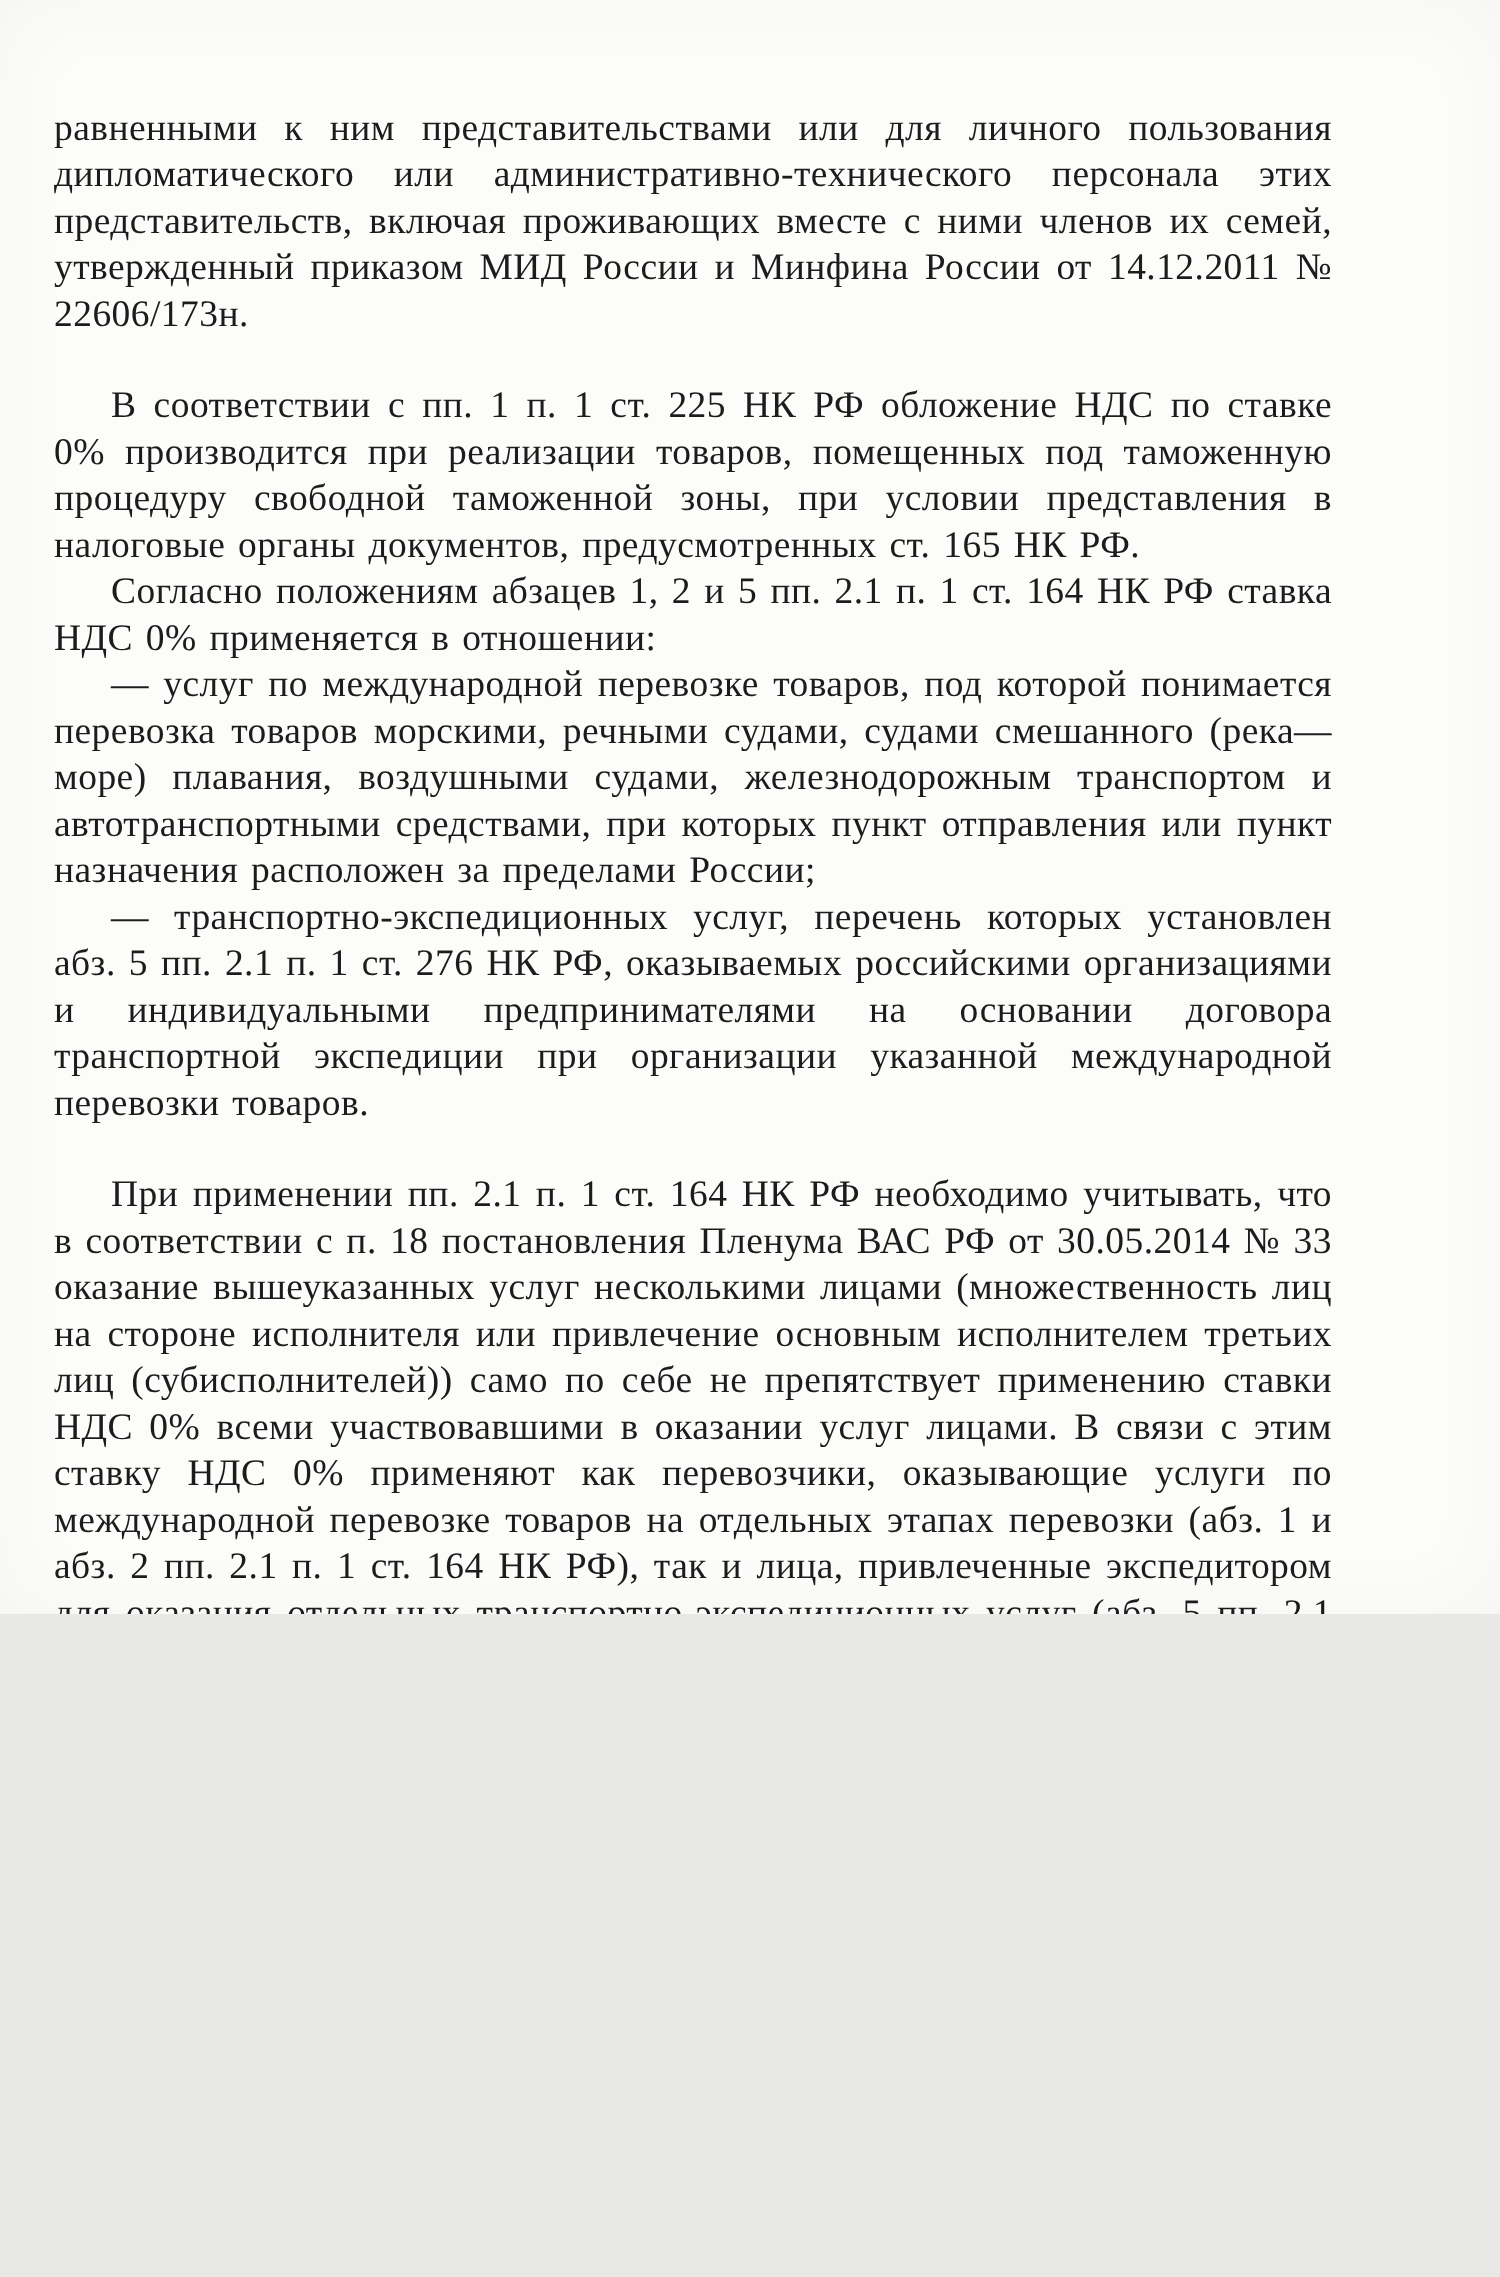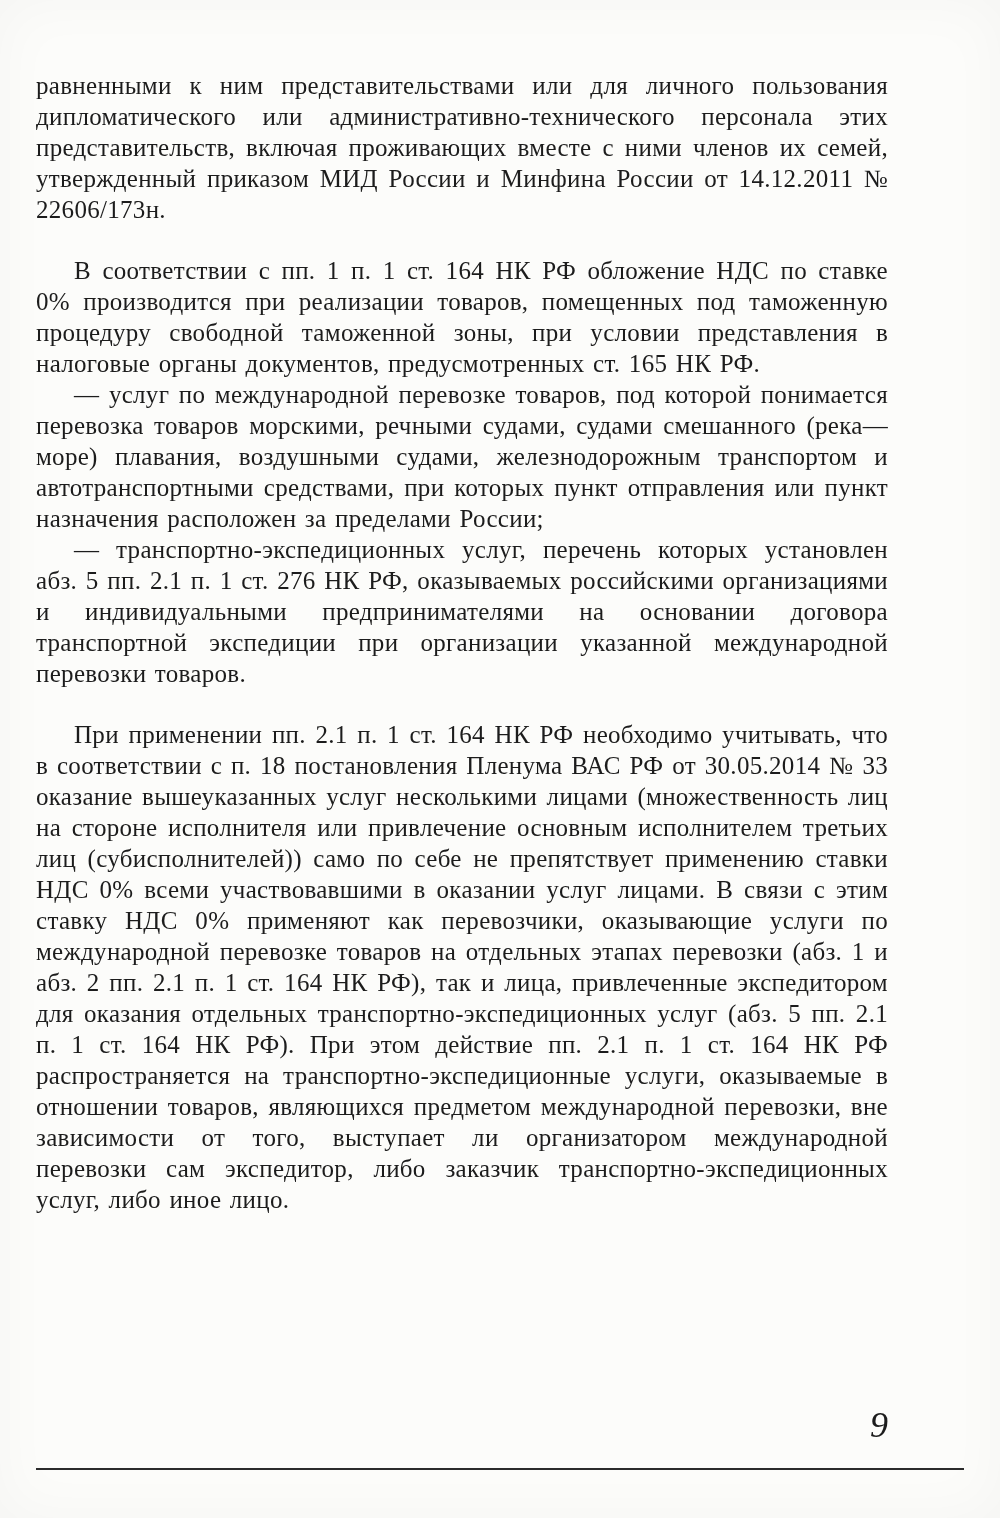"равненными к ним представительствами или" .page { height: 1518px -> 1076px }
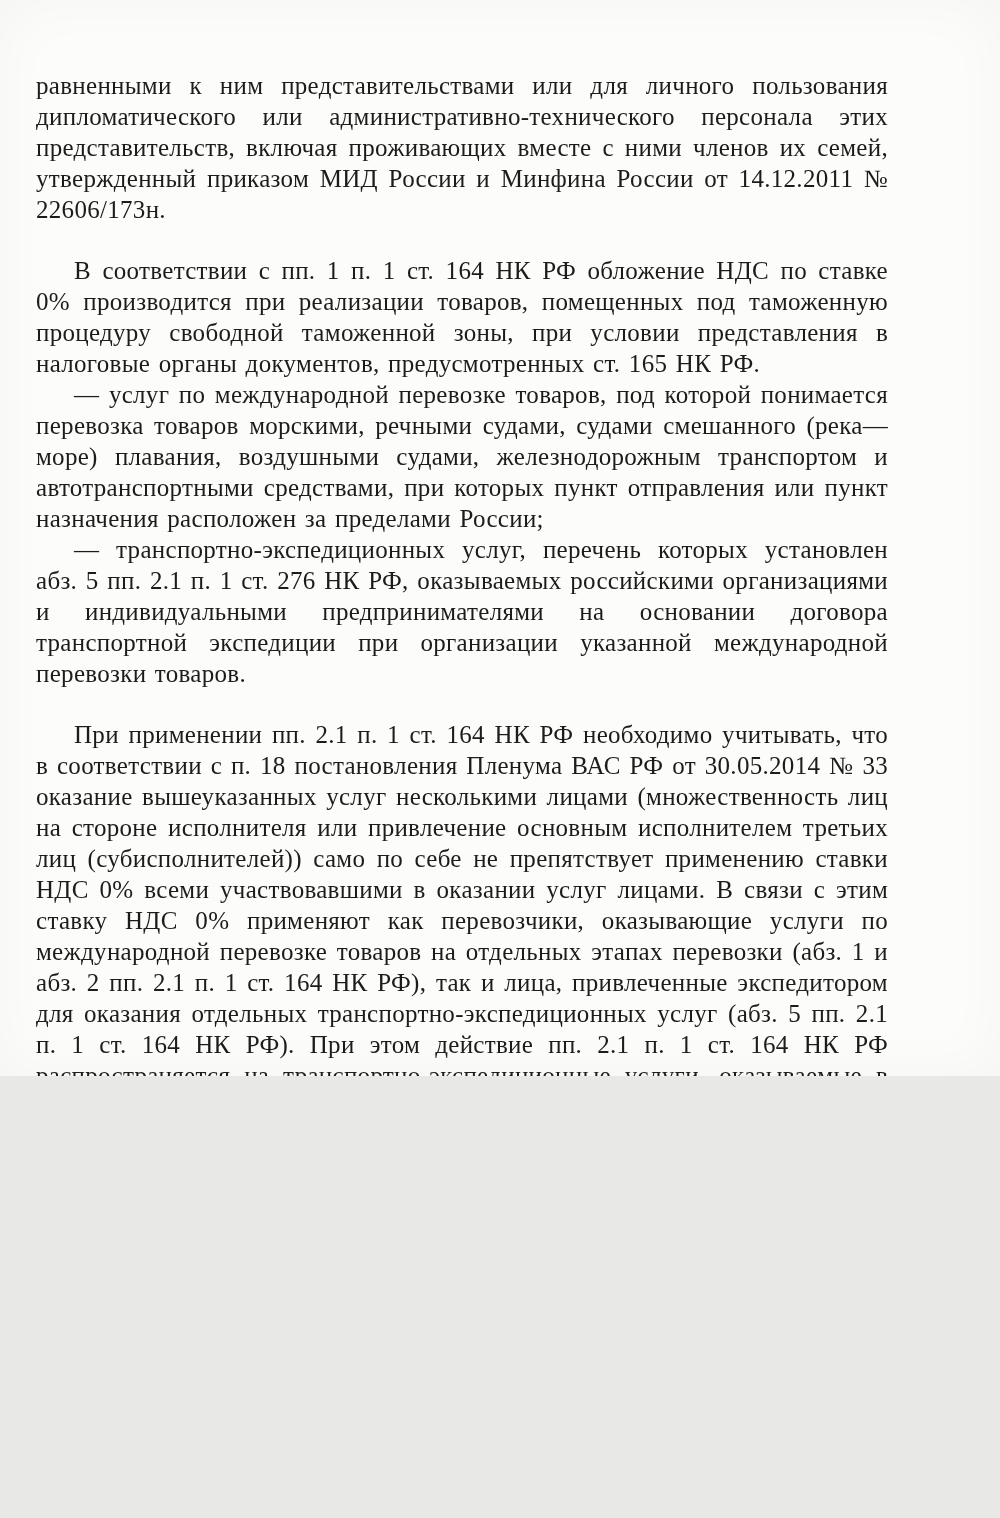"В соответствии с пп. 1" p.indent { text: 164 -> 225 }
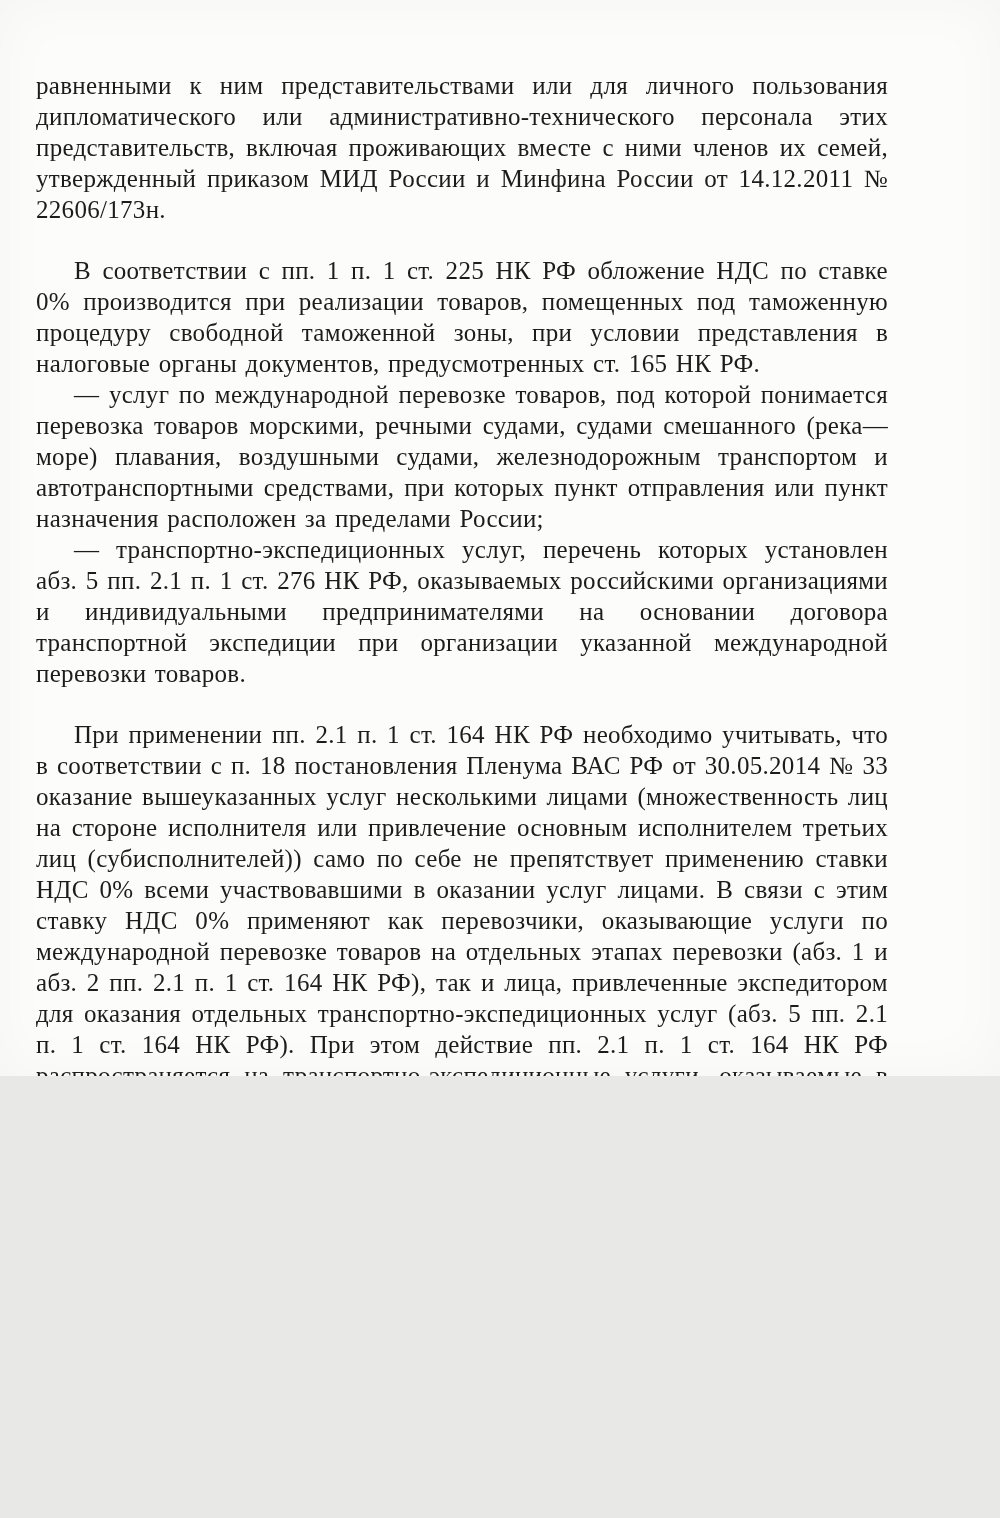"Согласно положениям абзацев 1, 2" p.indent { html: none -> <p>Согласно положениям абзацев 1, 2 и 5 пп. 2.1 п. 1 ст. 164 НК РФ ставка НДС 0% применяется в отношении:</p> }
